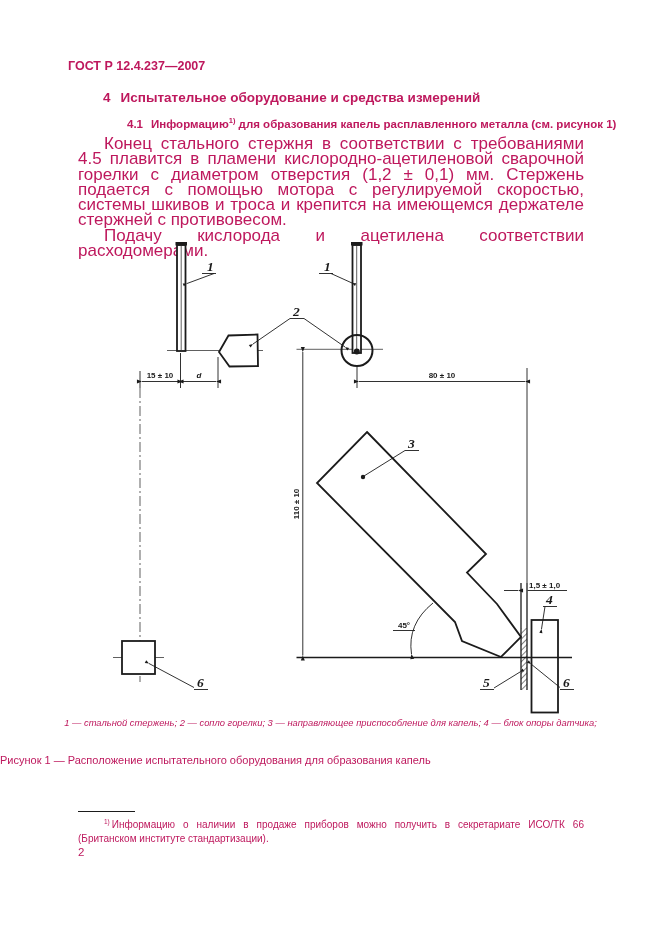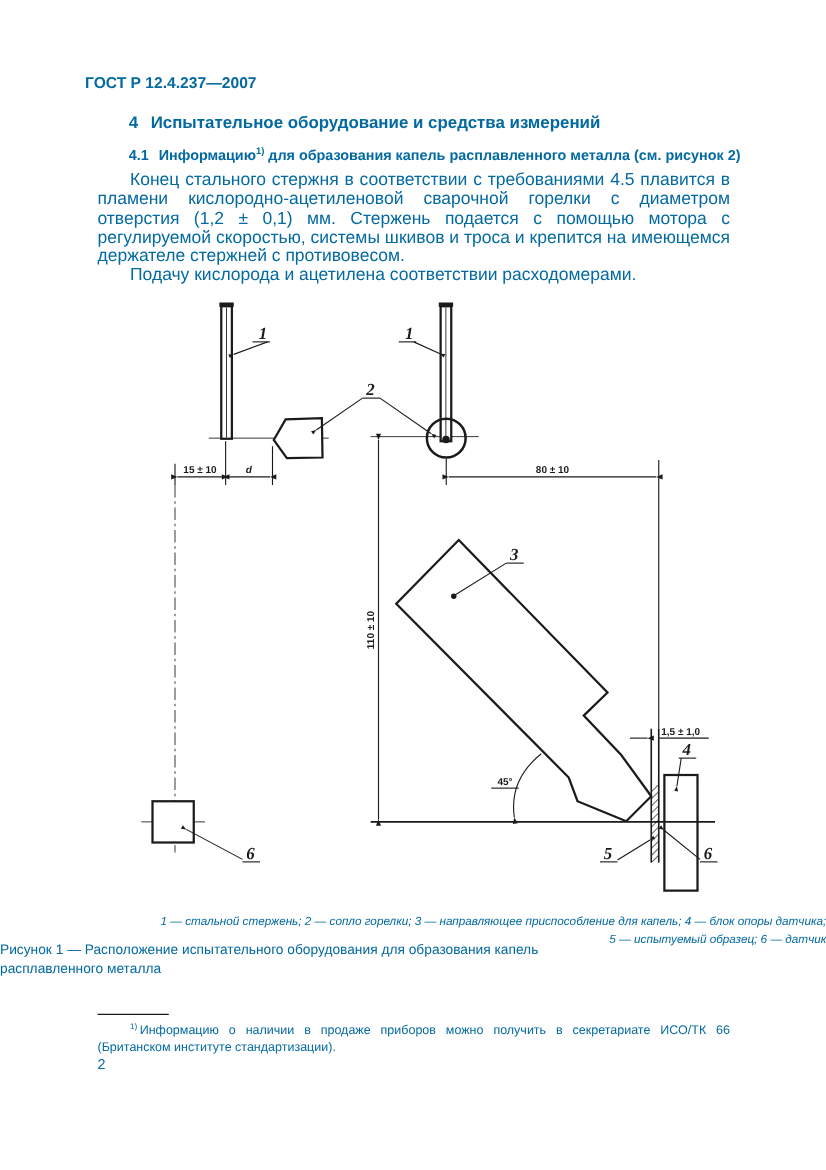"ГОСТ Р 12.4.237—2007" .page { color: #0369a1 -> #be185d }
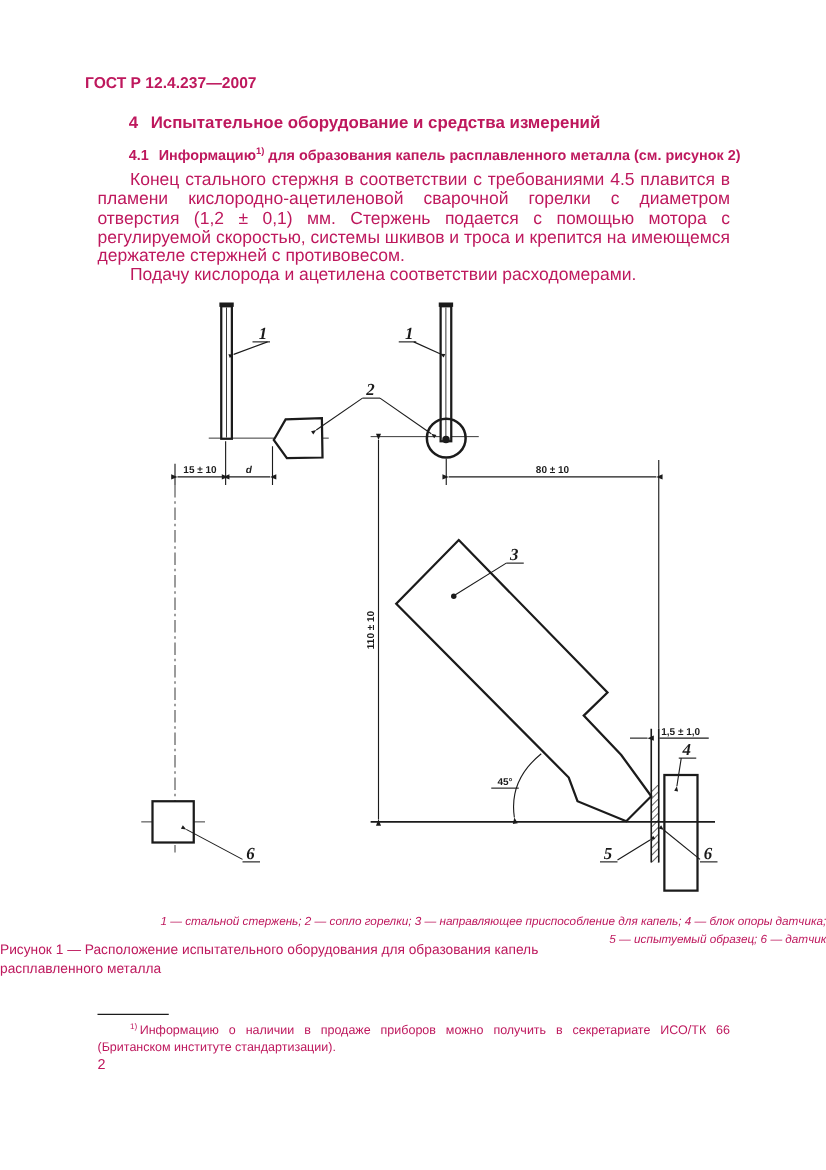"4.1" .h2 .num { margin-left: none -> 24px }
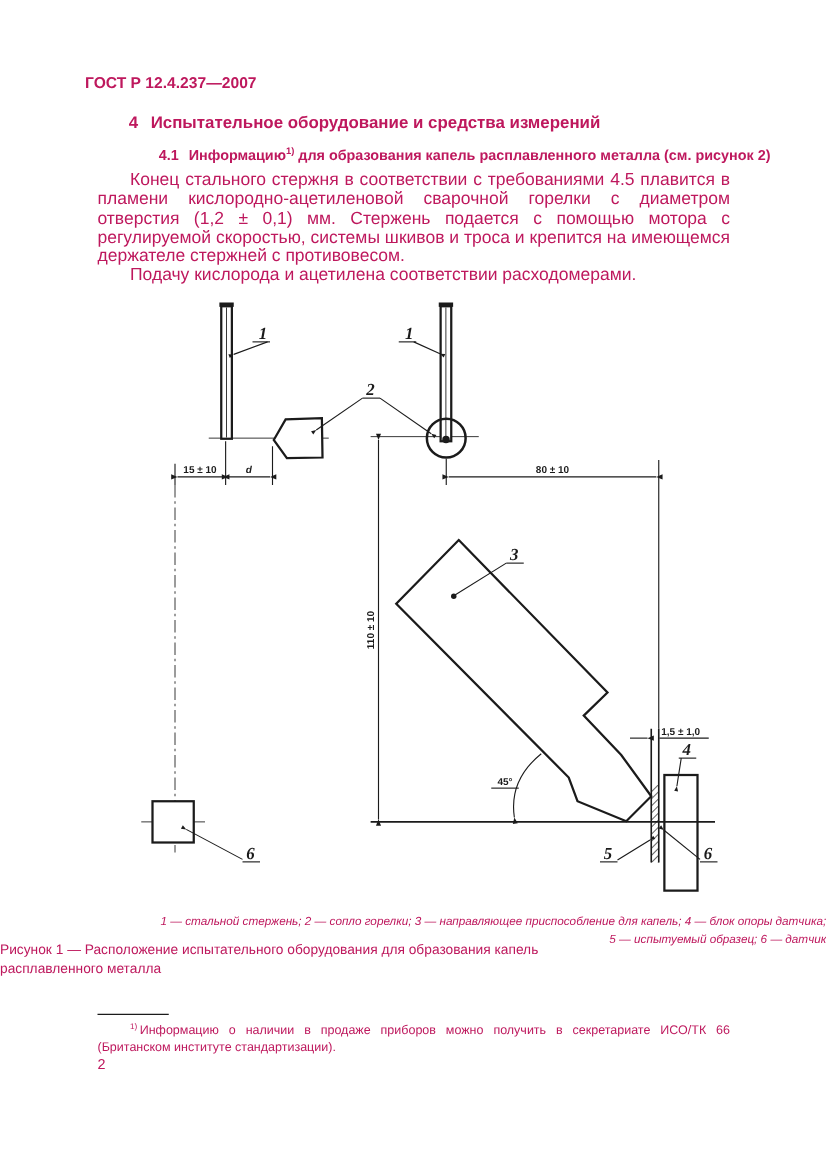"для образования капель расплавленного" span { text: 2 -> 1 }
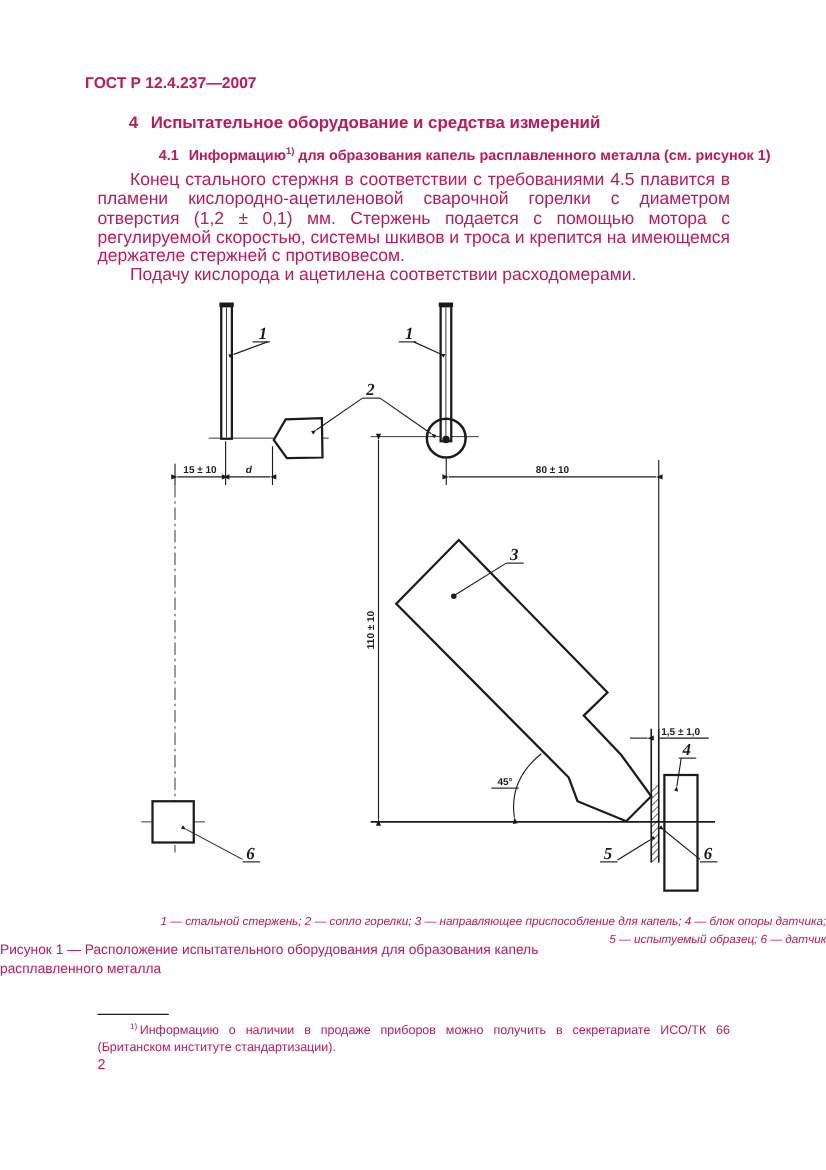"Конец стального стержня в соответствии" .bodytext { font-size: 14px -> 17px }
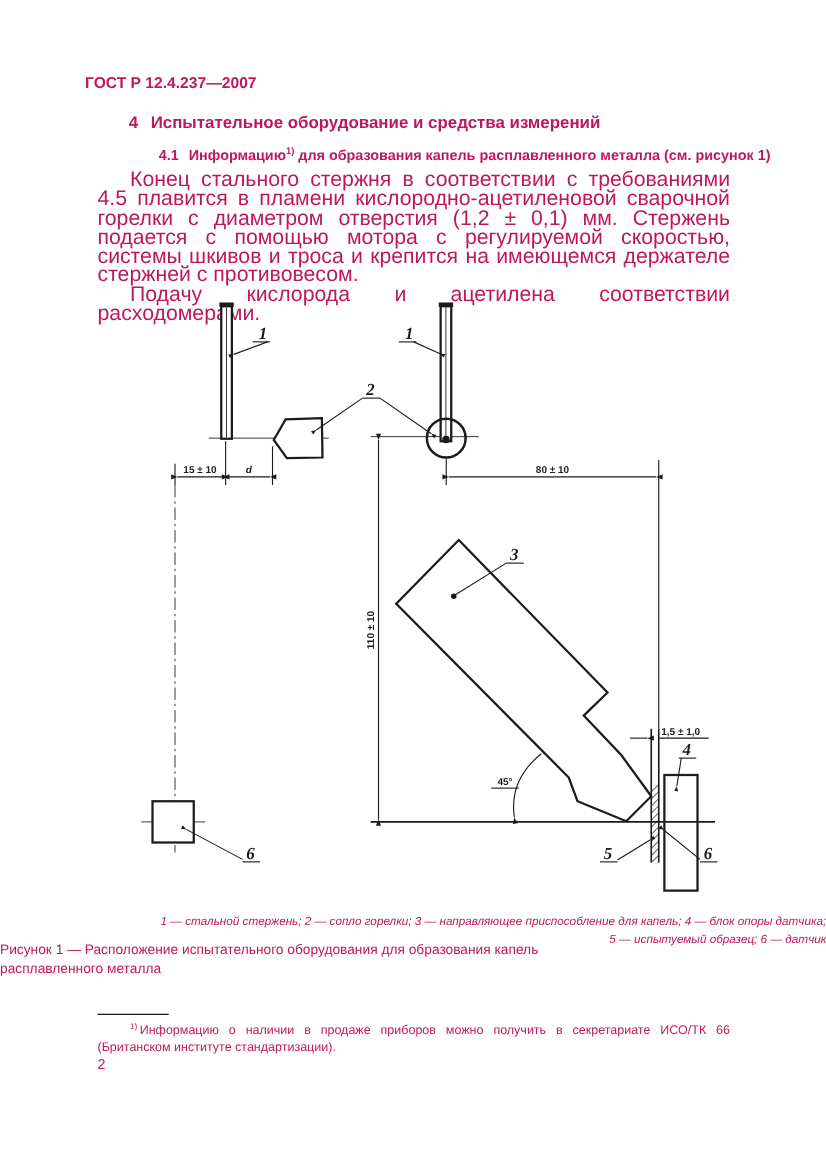"1 — стальной стержень; 2" .legend { margin-top: 14px -> none; text-align: right -> center }
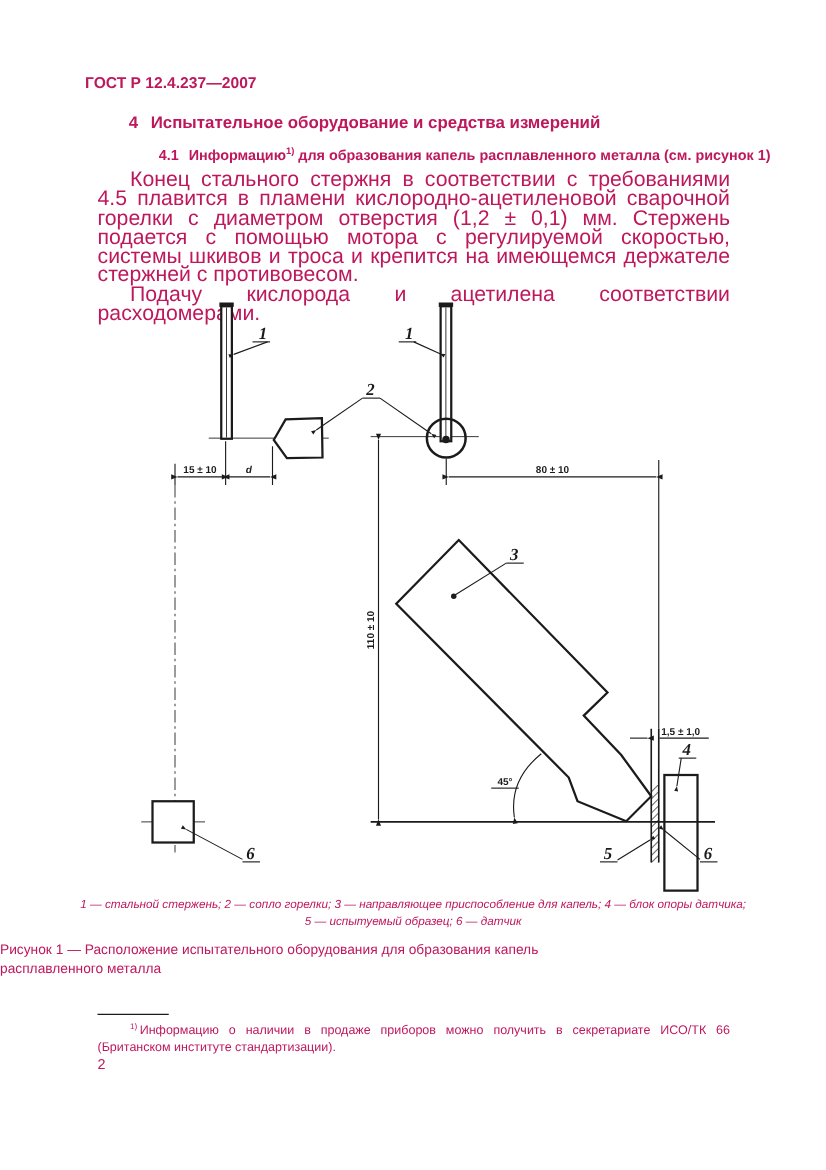"5 — испытуемый образец; 6" div { html: <div>5 — испытуемый образец; 6 — датчик</div> -> none }
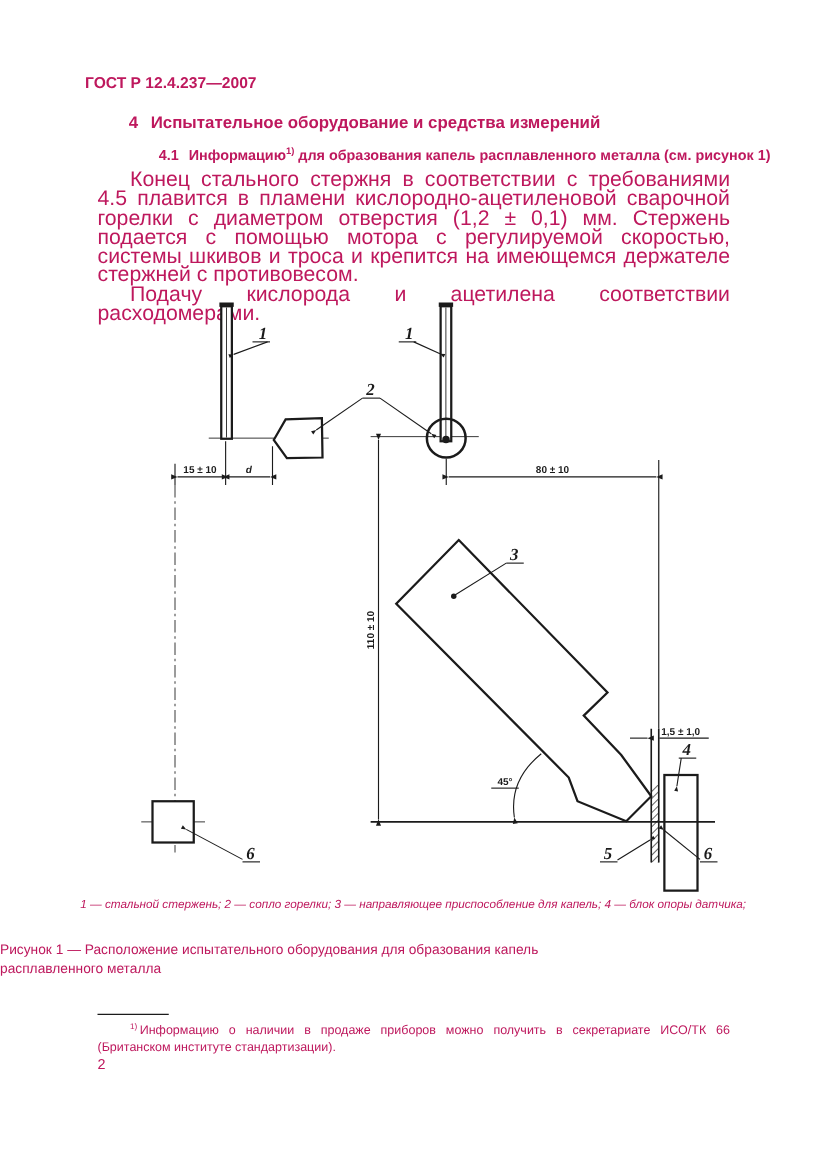"расплавленного металла" div { html: <div>расплавленного металла</div> -> none }
